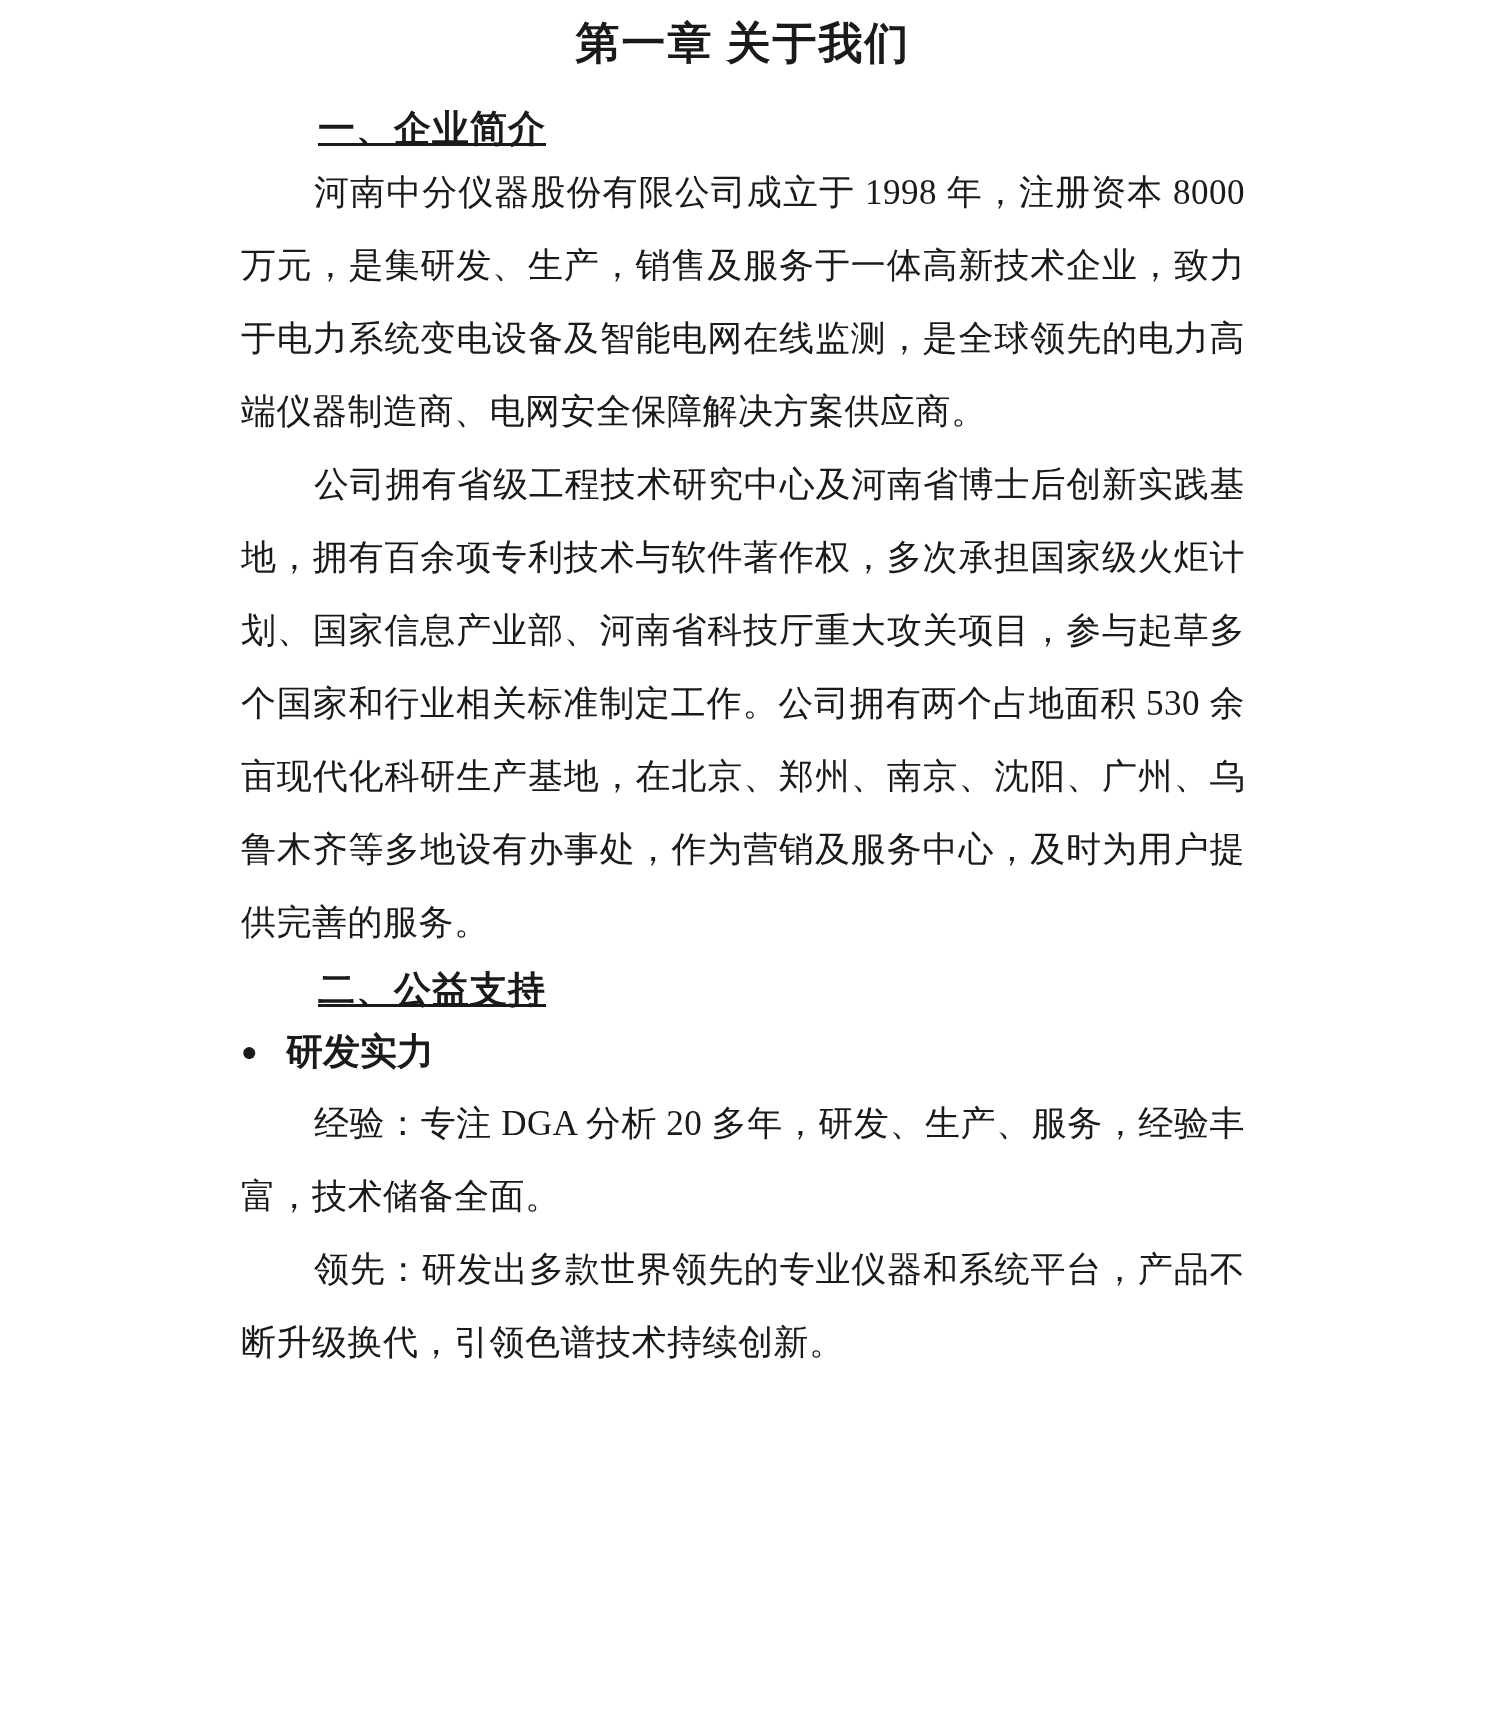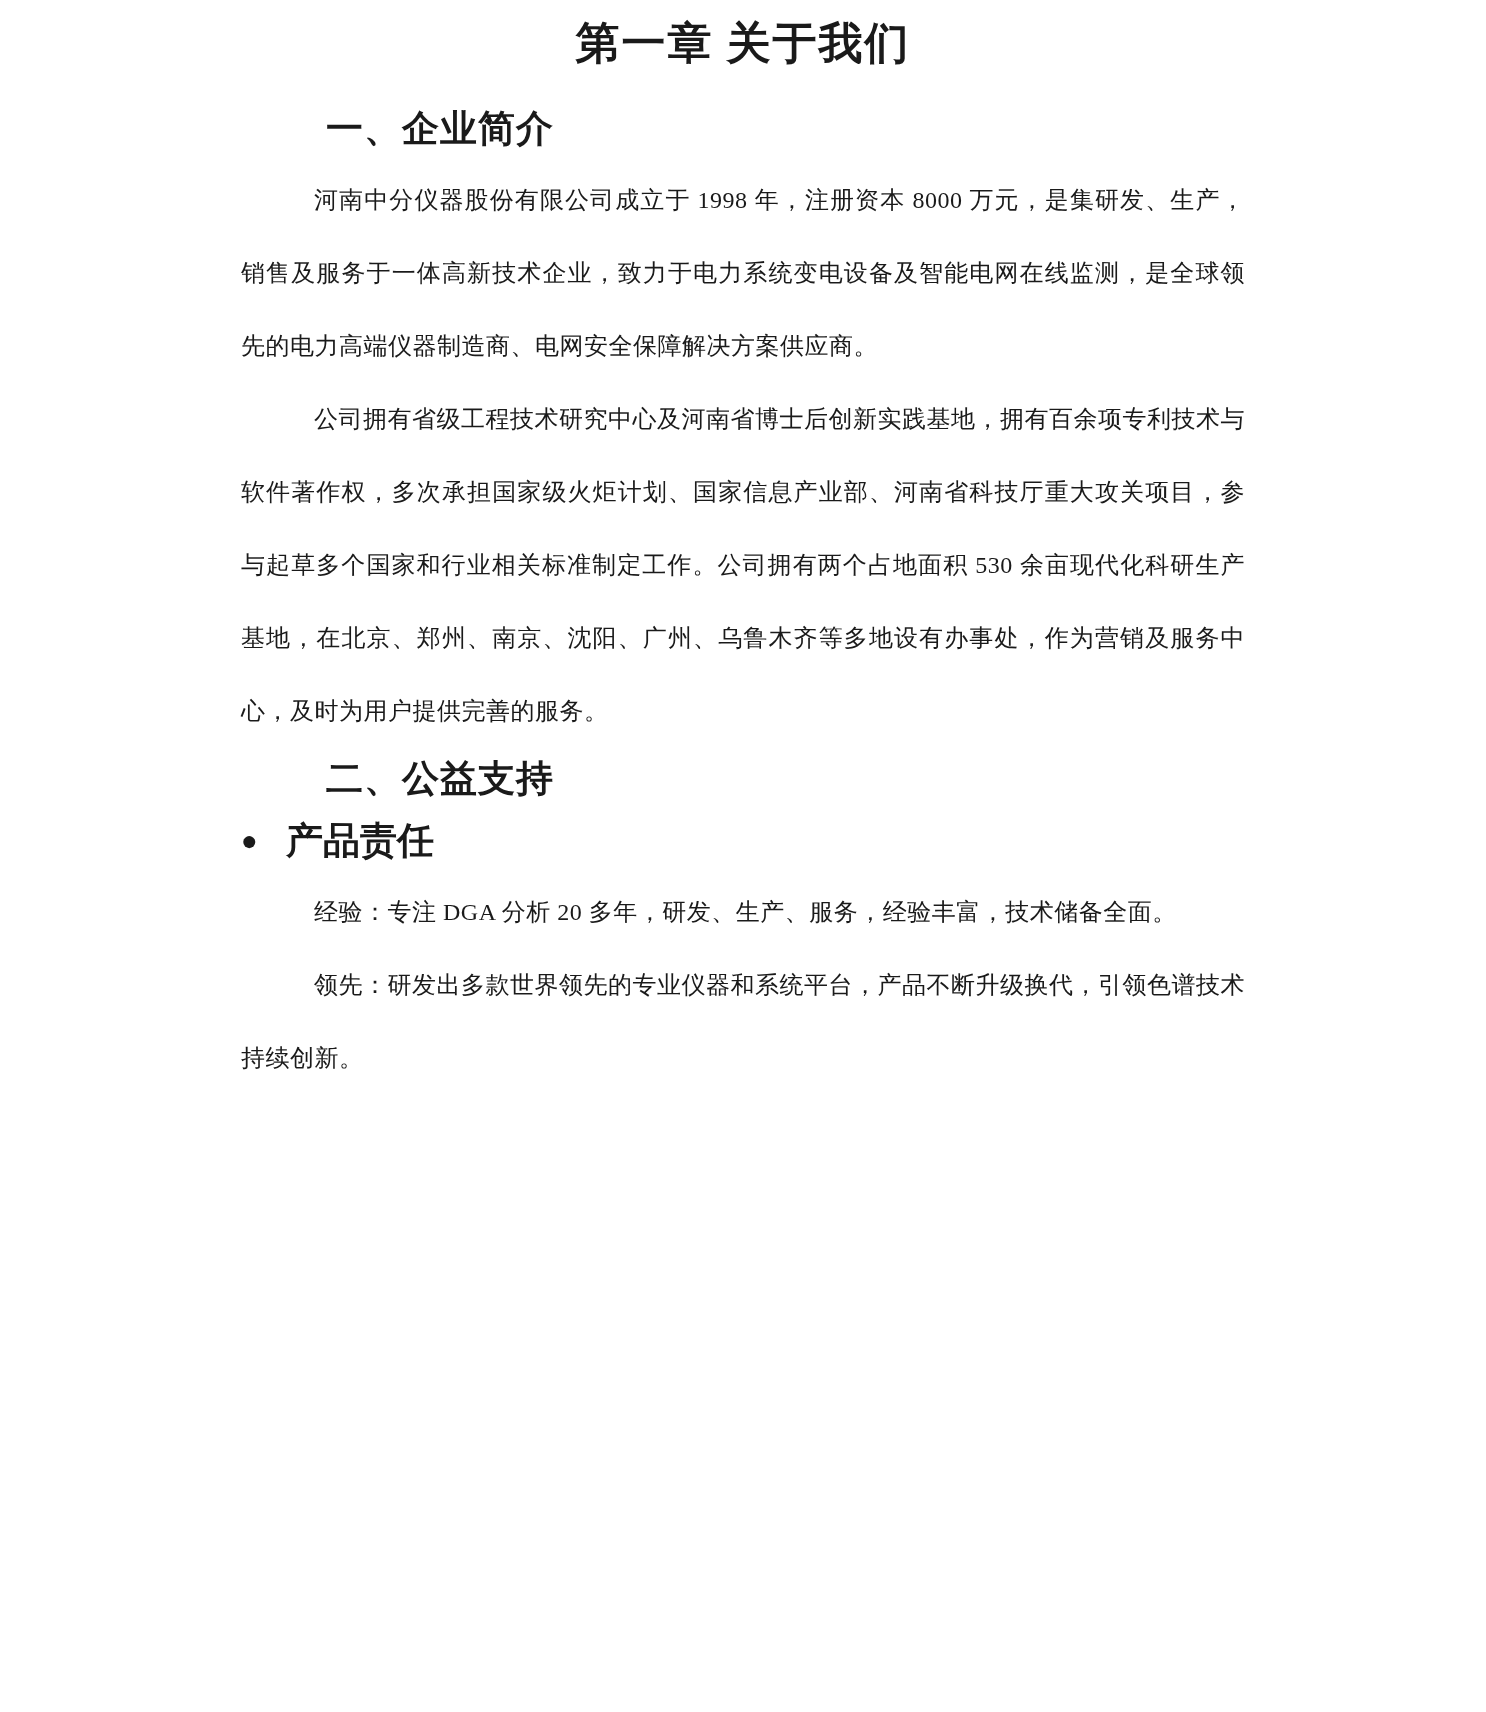"一、企业简介" h2.section-heading { margin: 12px -> 4px; text-decoration: none -> underline }
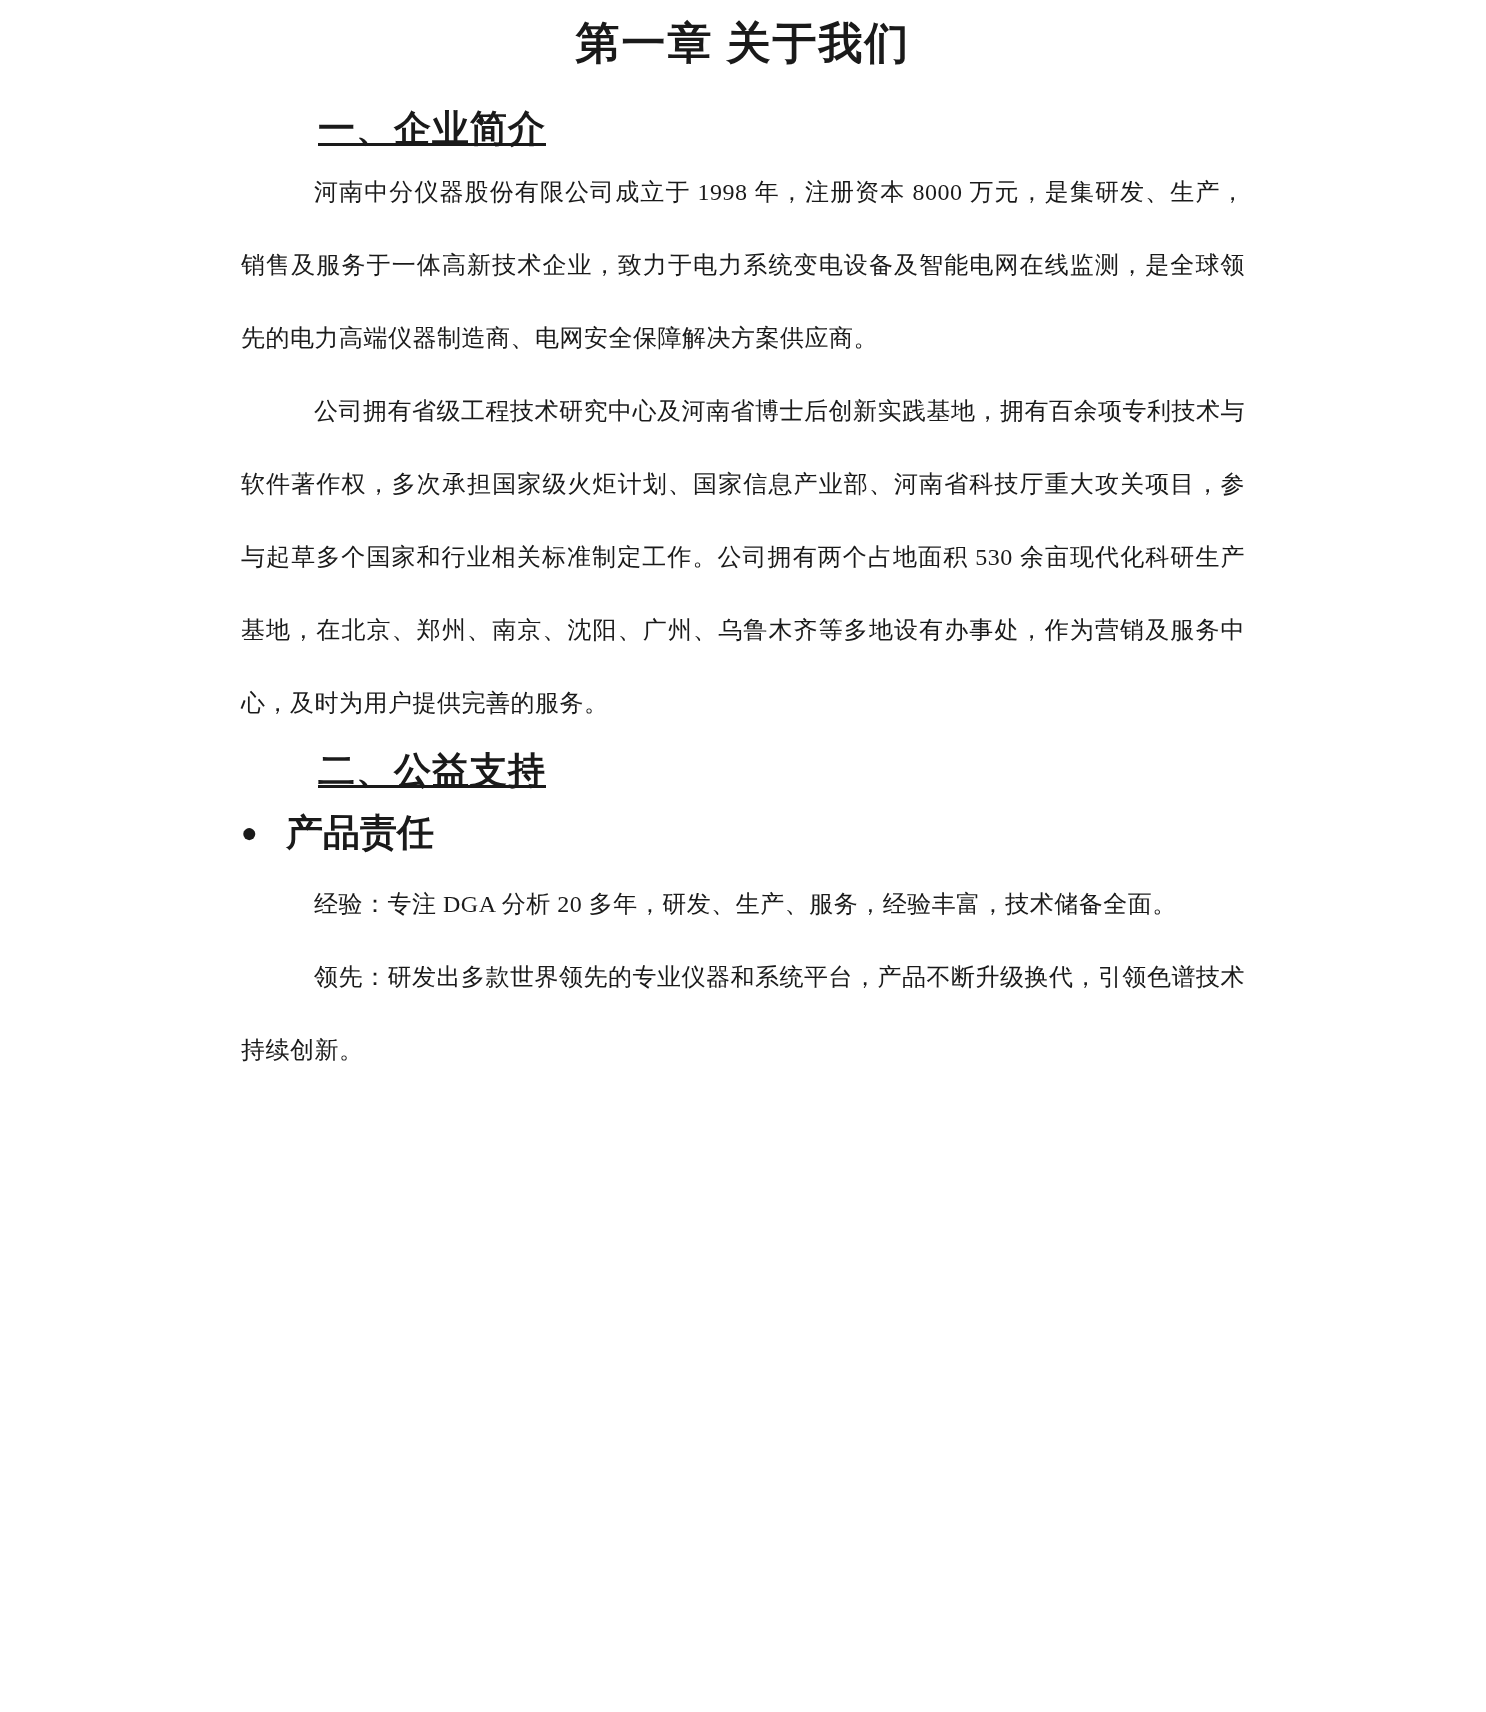"河南中分仪器股份有限公司成立于 1998 年，注册资本 8000" p.body-paragraph { font-size: 24px -> 35px }
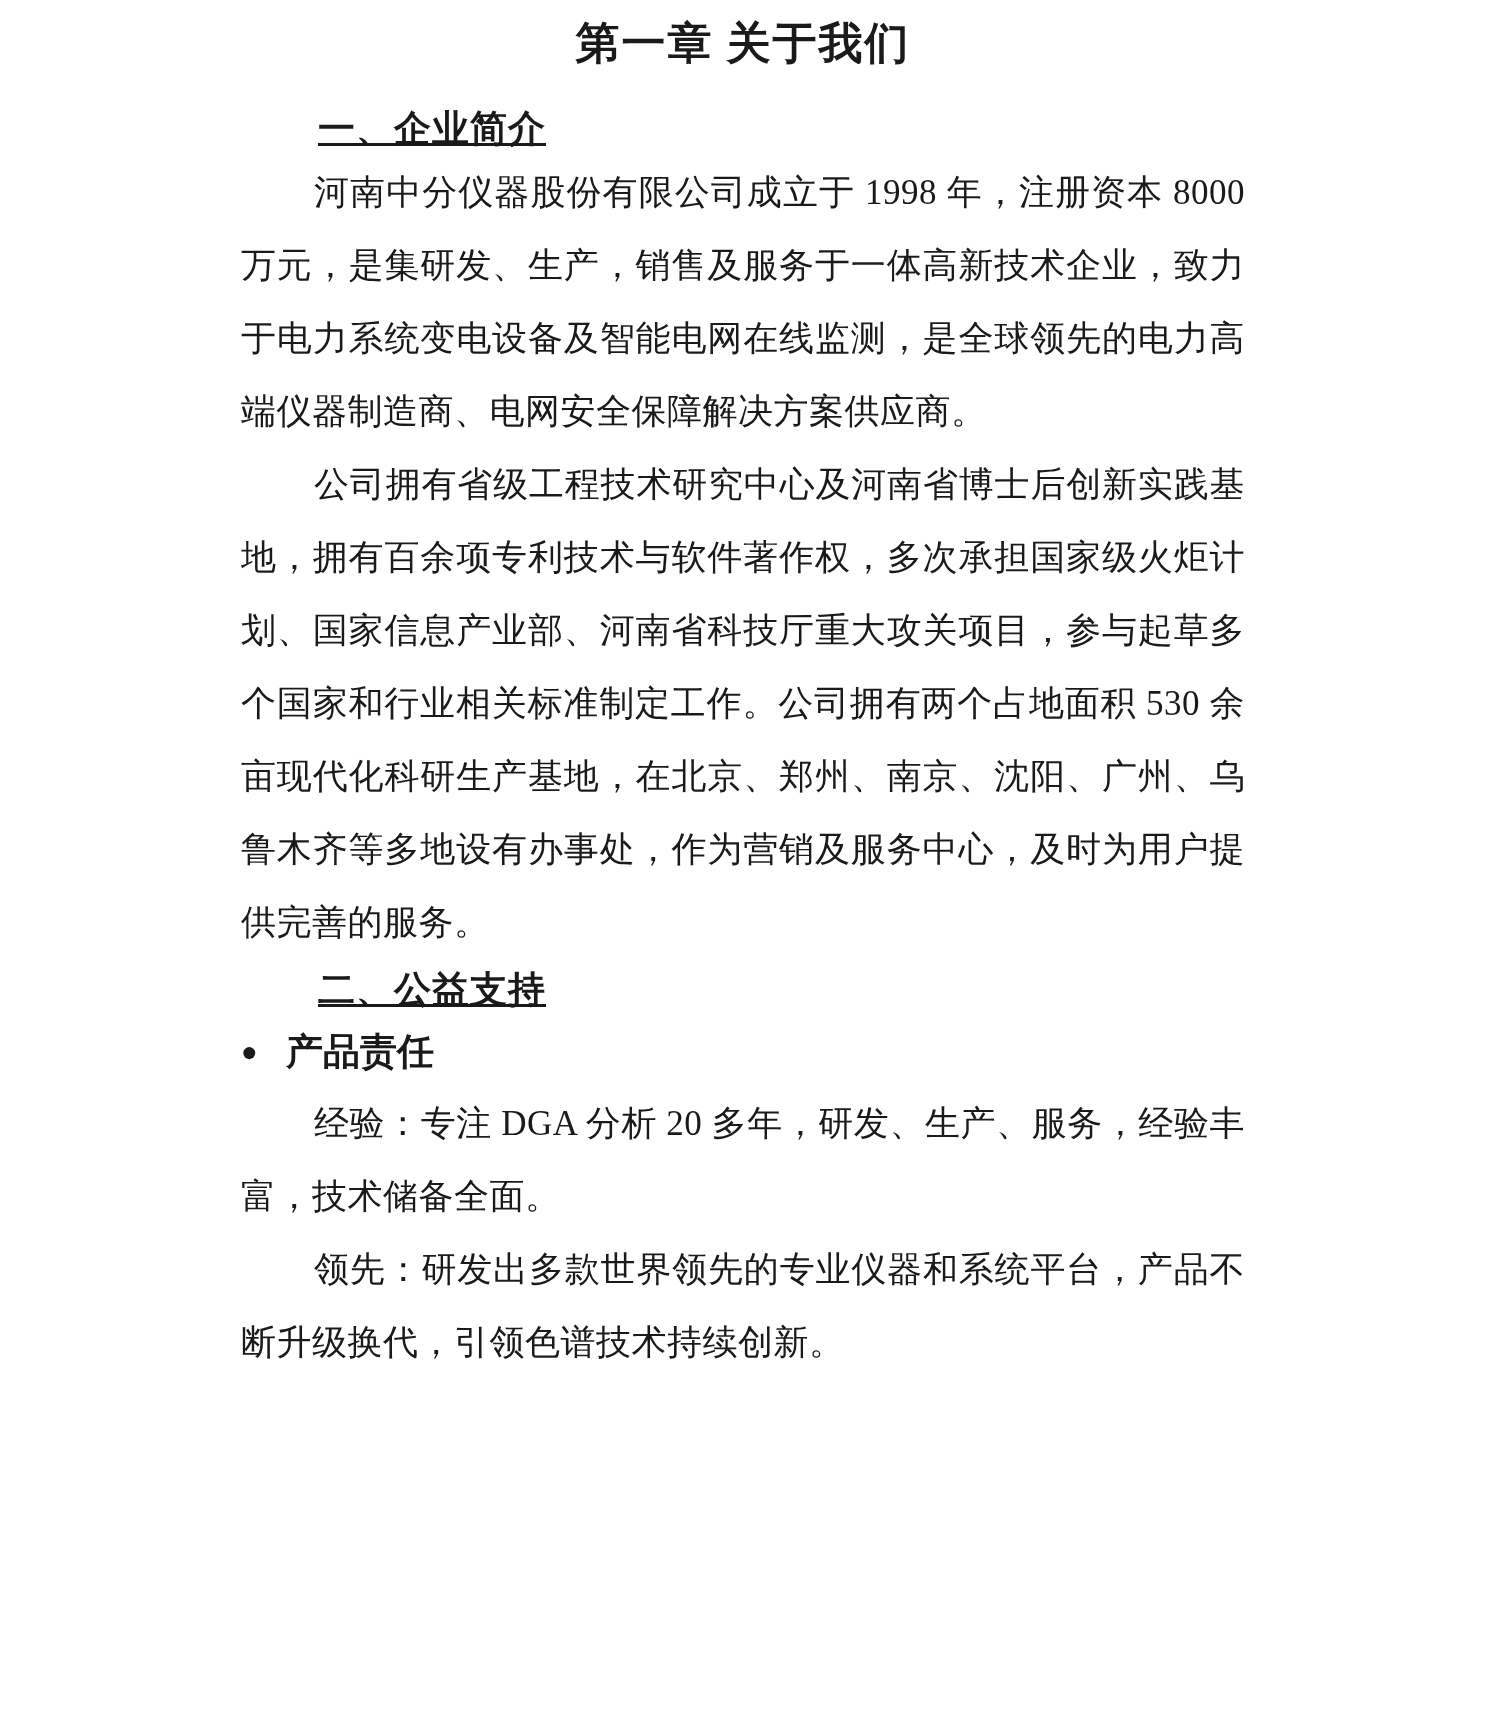"产品责任" span { text: 产品责任 -> 研发实力 }
